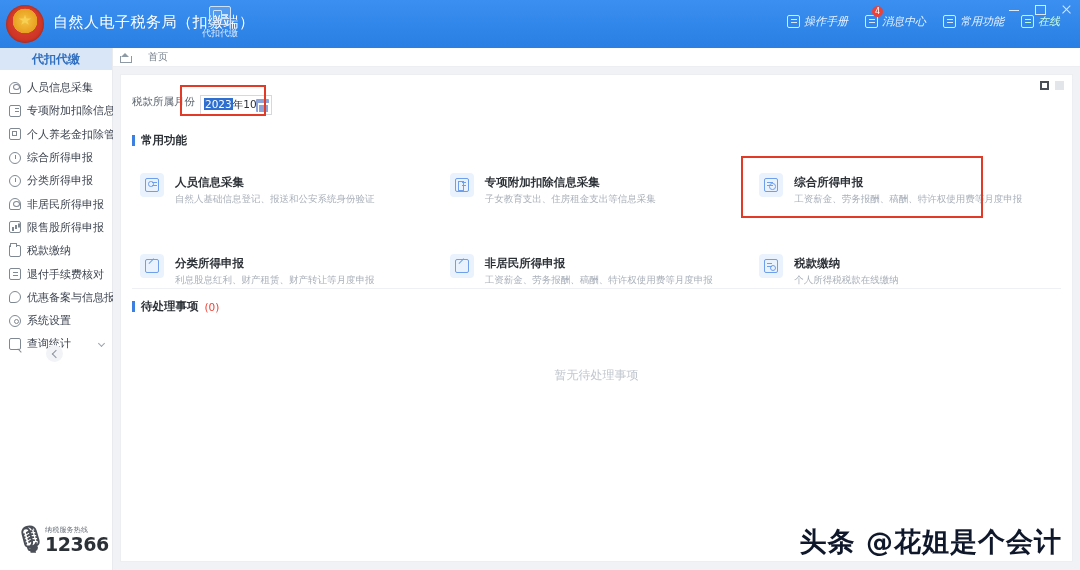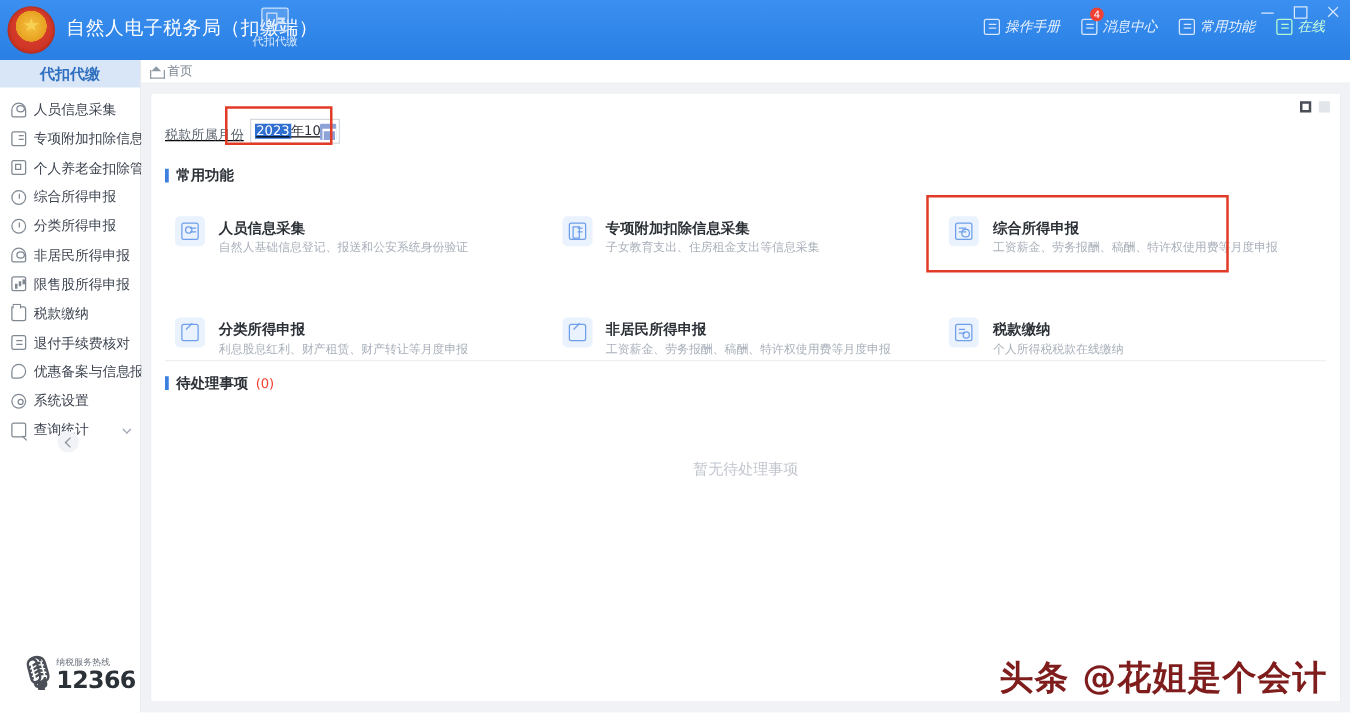"首页" .crumb { gap: 4px -> 18px }
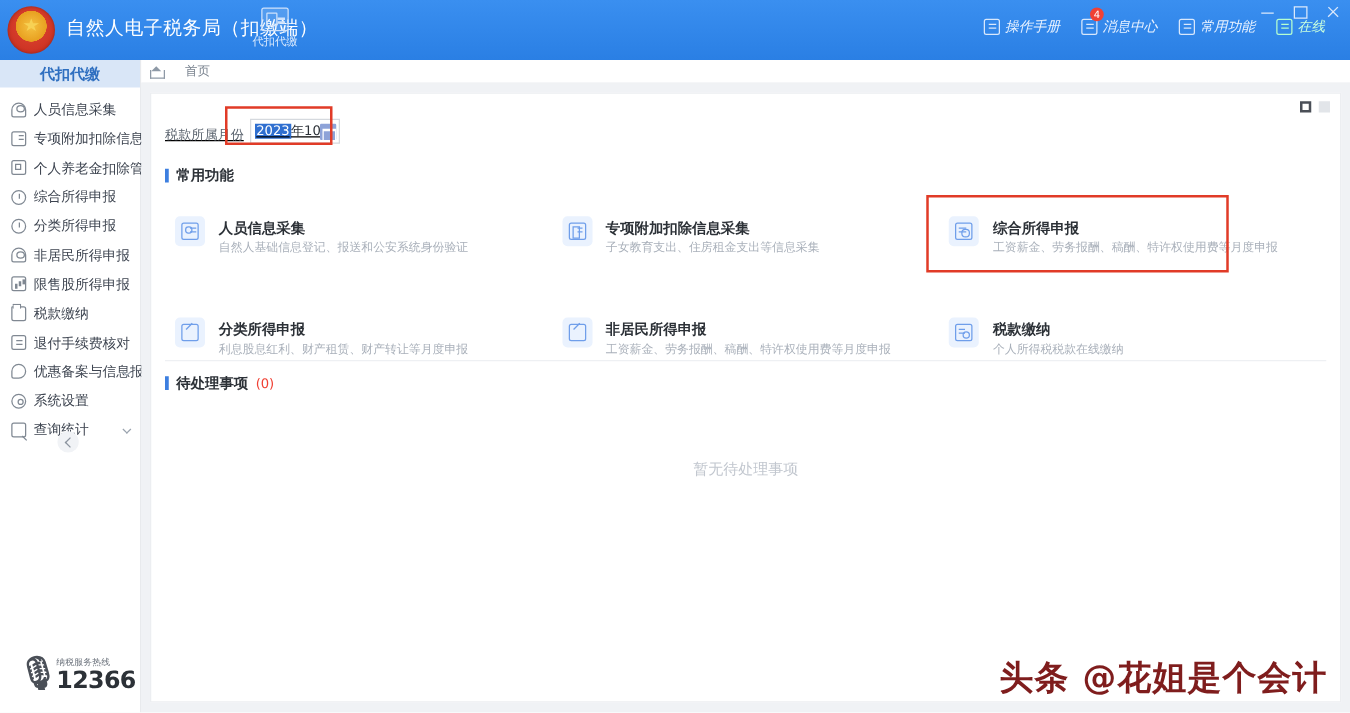"税款所属月份" .filterrow { align-items: flex-end -> flex-start; text-decoration: underline -> none }
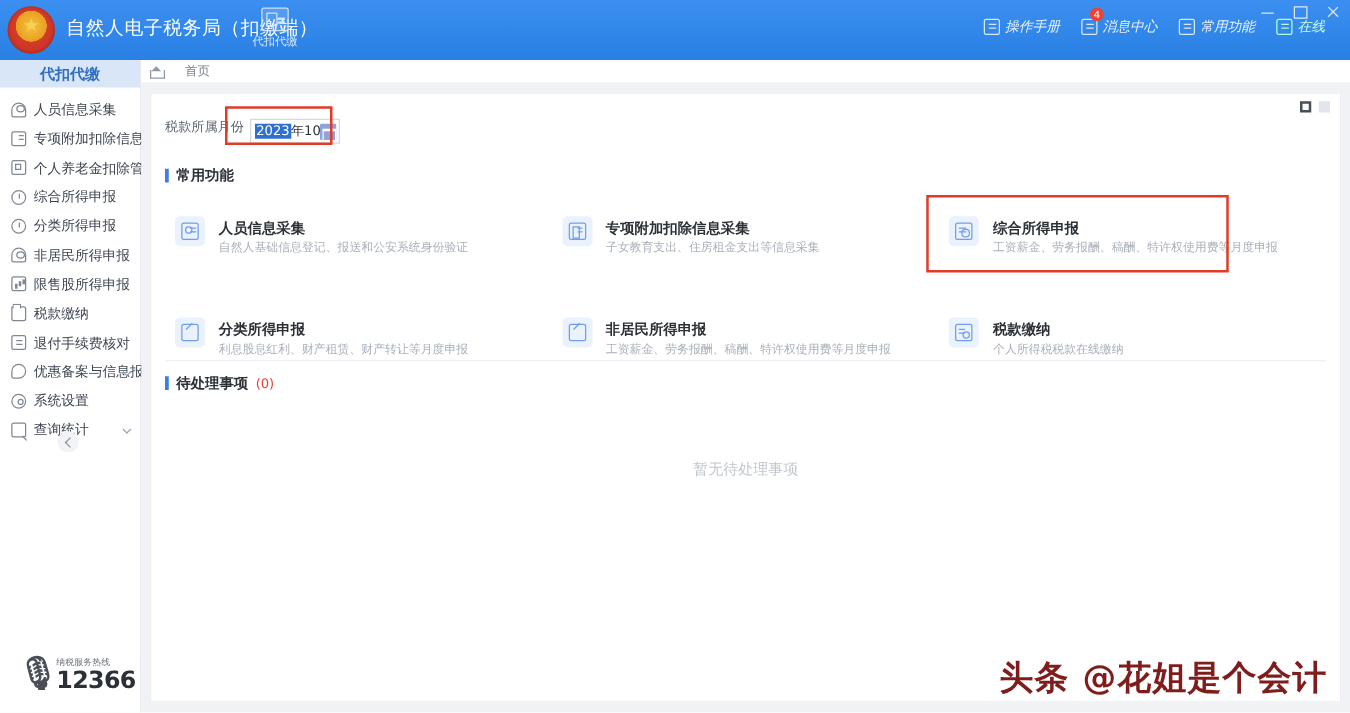"头条 @花姐是个会计" .watermark { color: #7f1d1d -> #0f172a }
